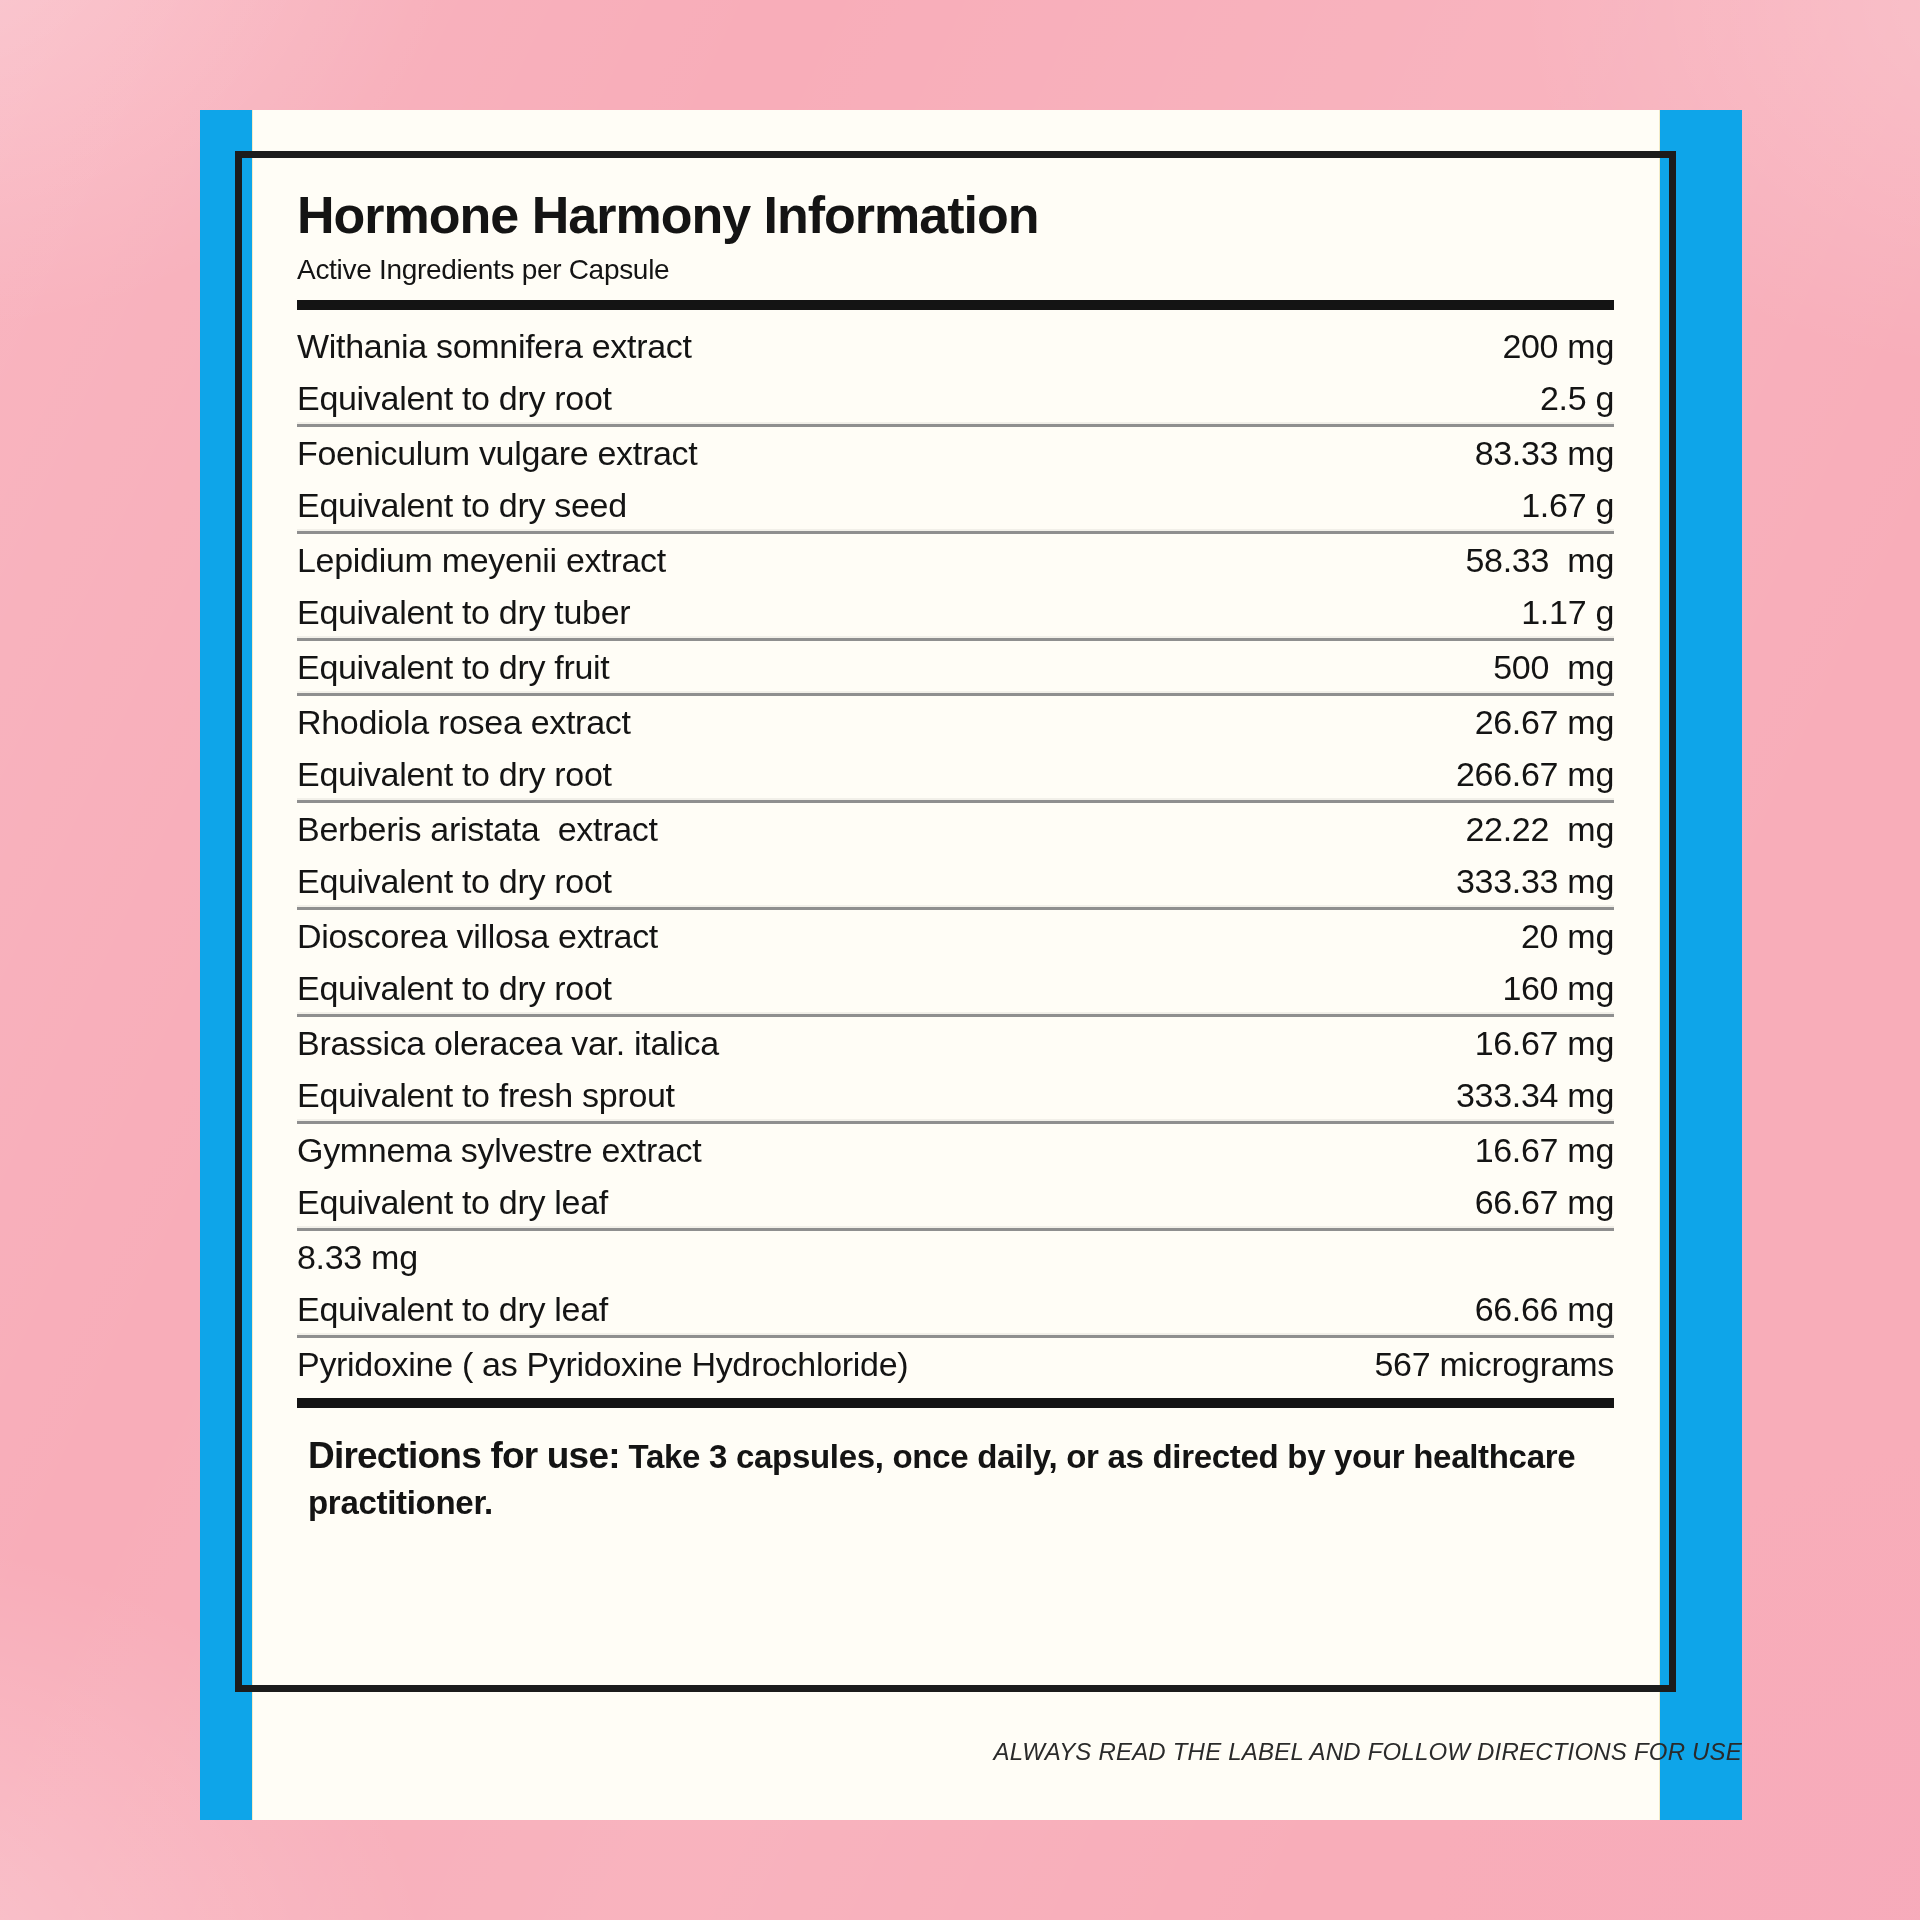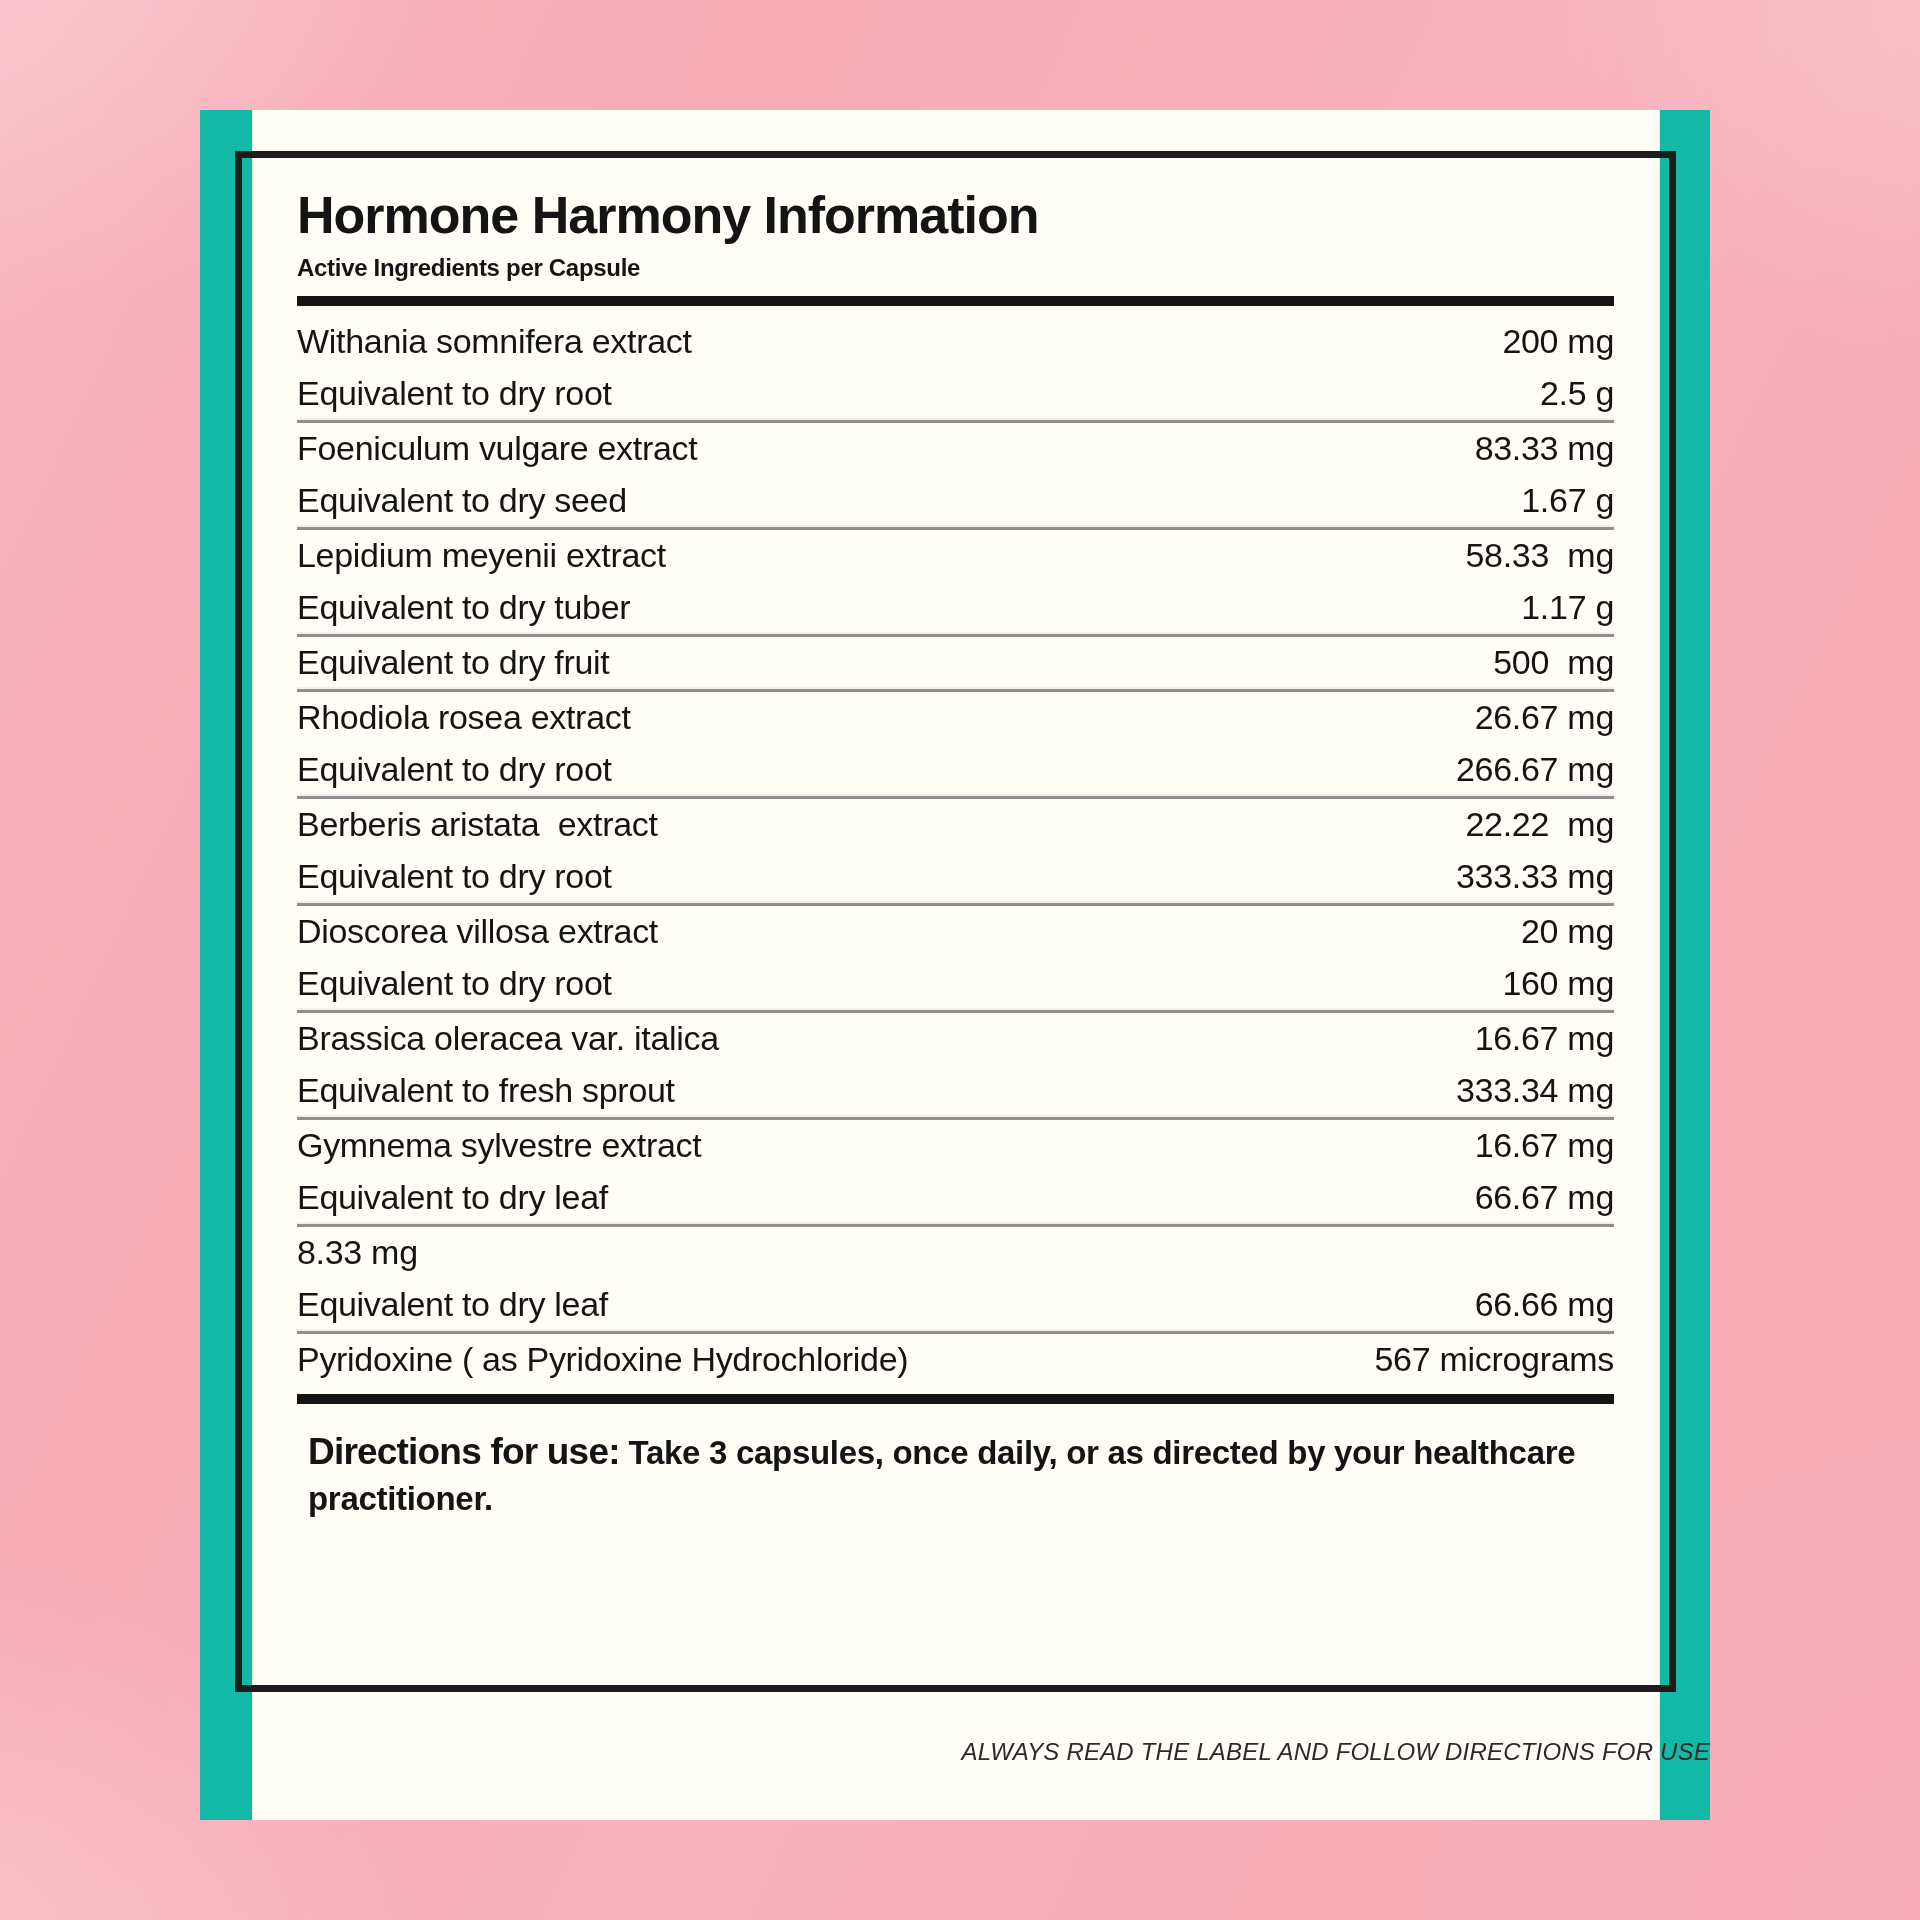"Hormone Harmony Information" .card { background: #14b8a6 -> #0ea5e9; padding-left: none -> 32px }
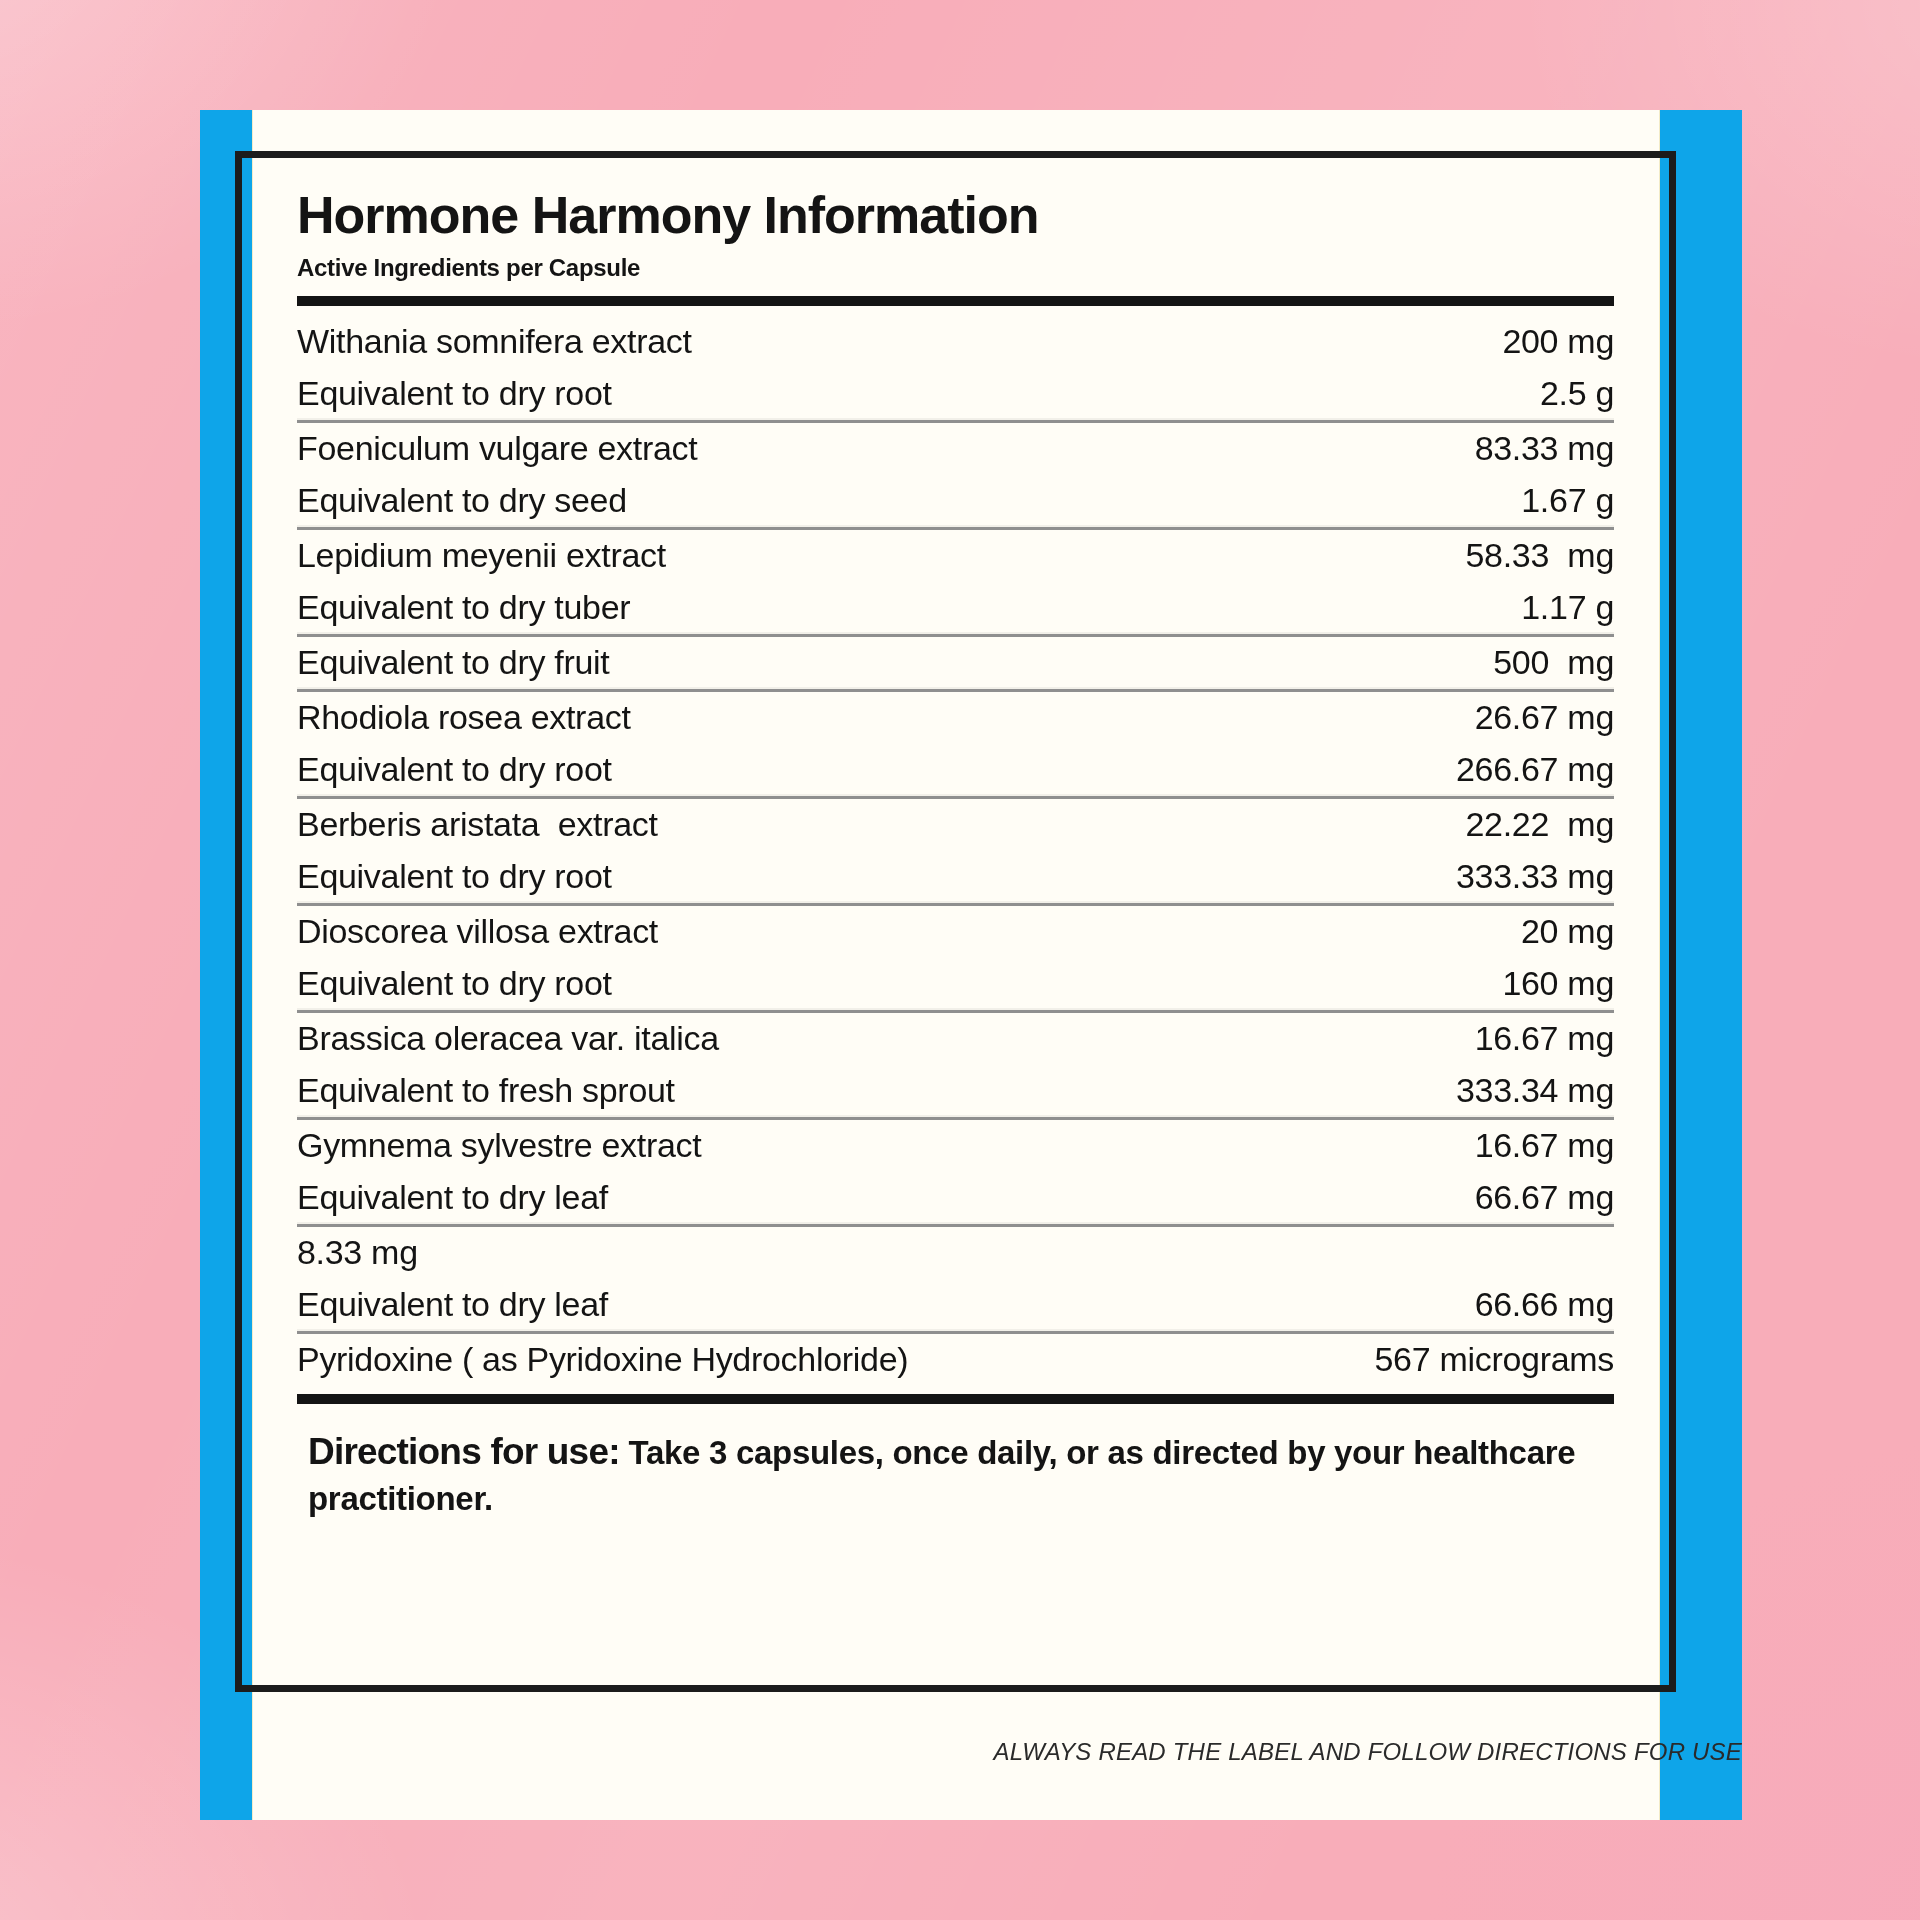"Active Ingredients per Capsule" .subtitle { font-size: 24px -> 28px; font-weight: 700 -> 400 }
